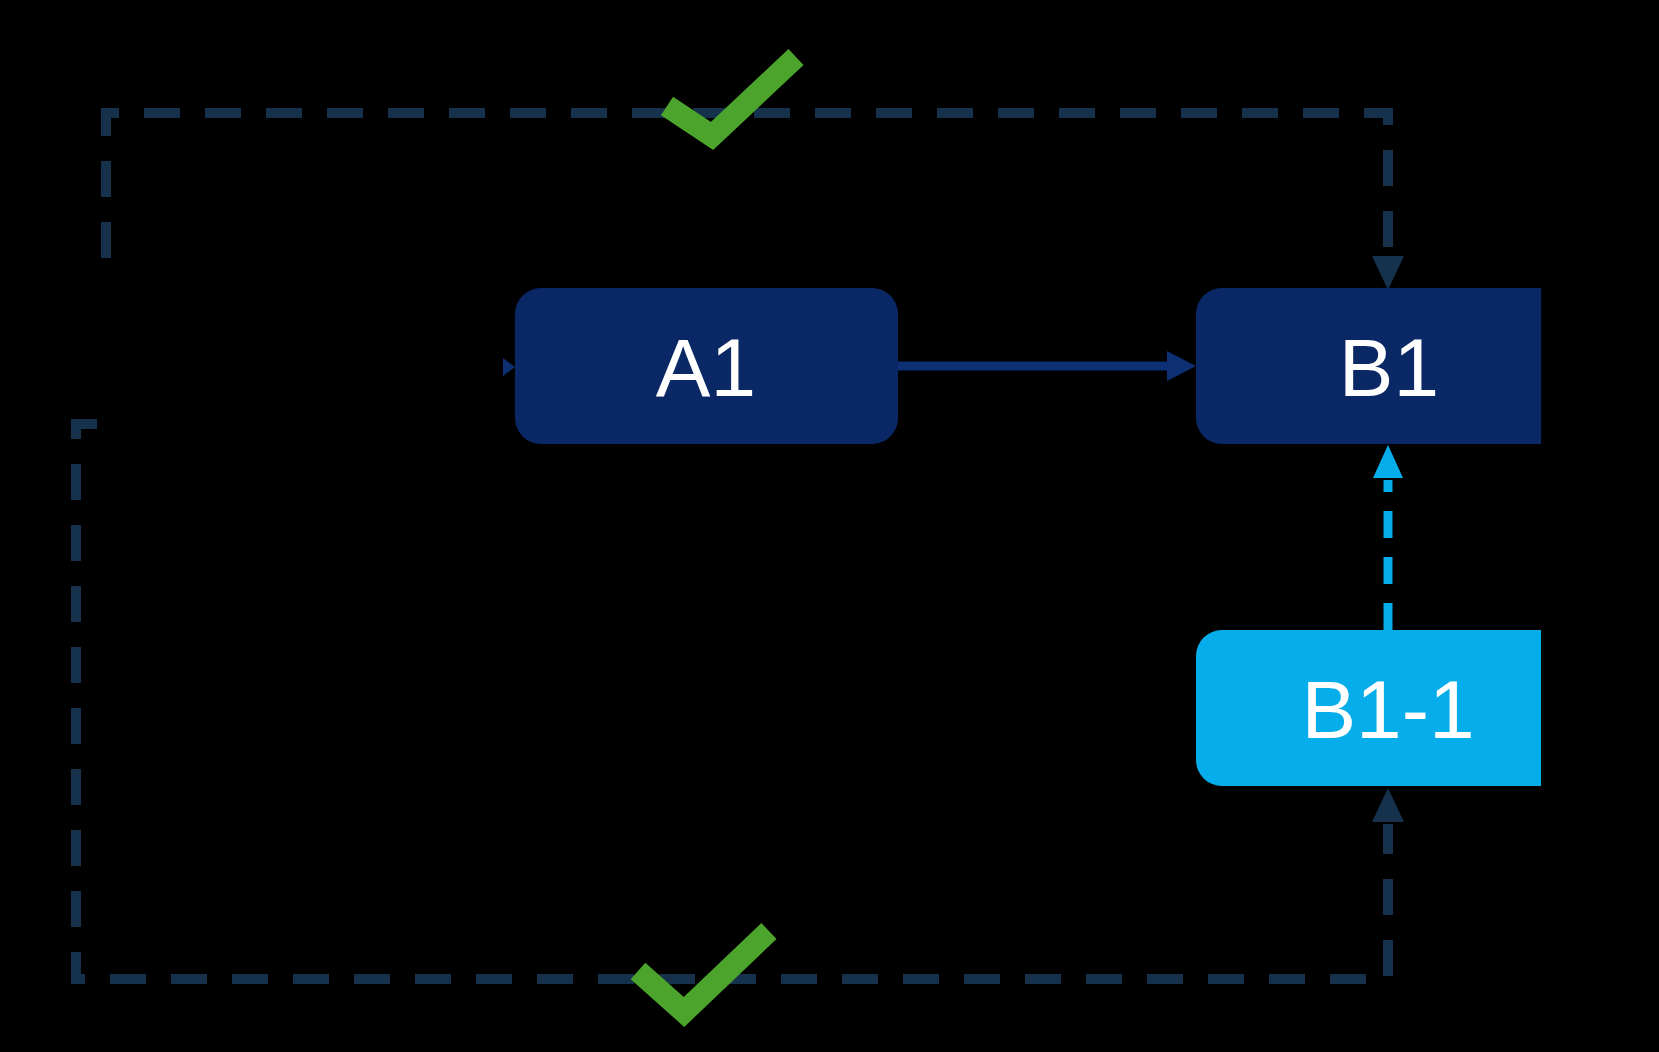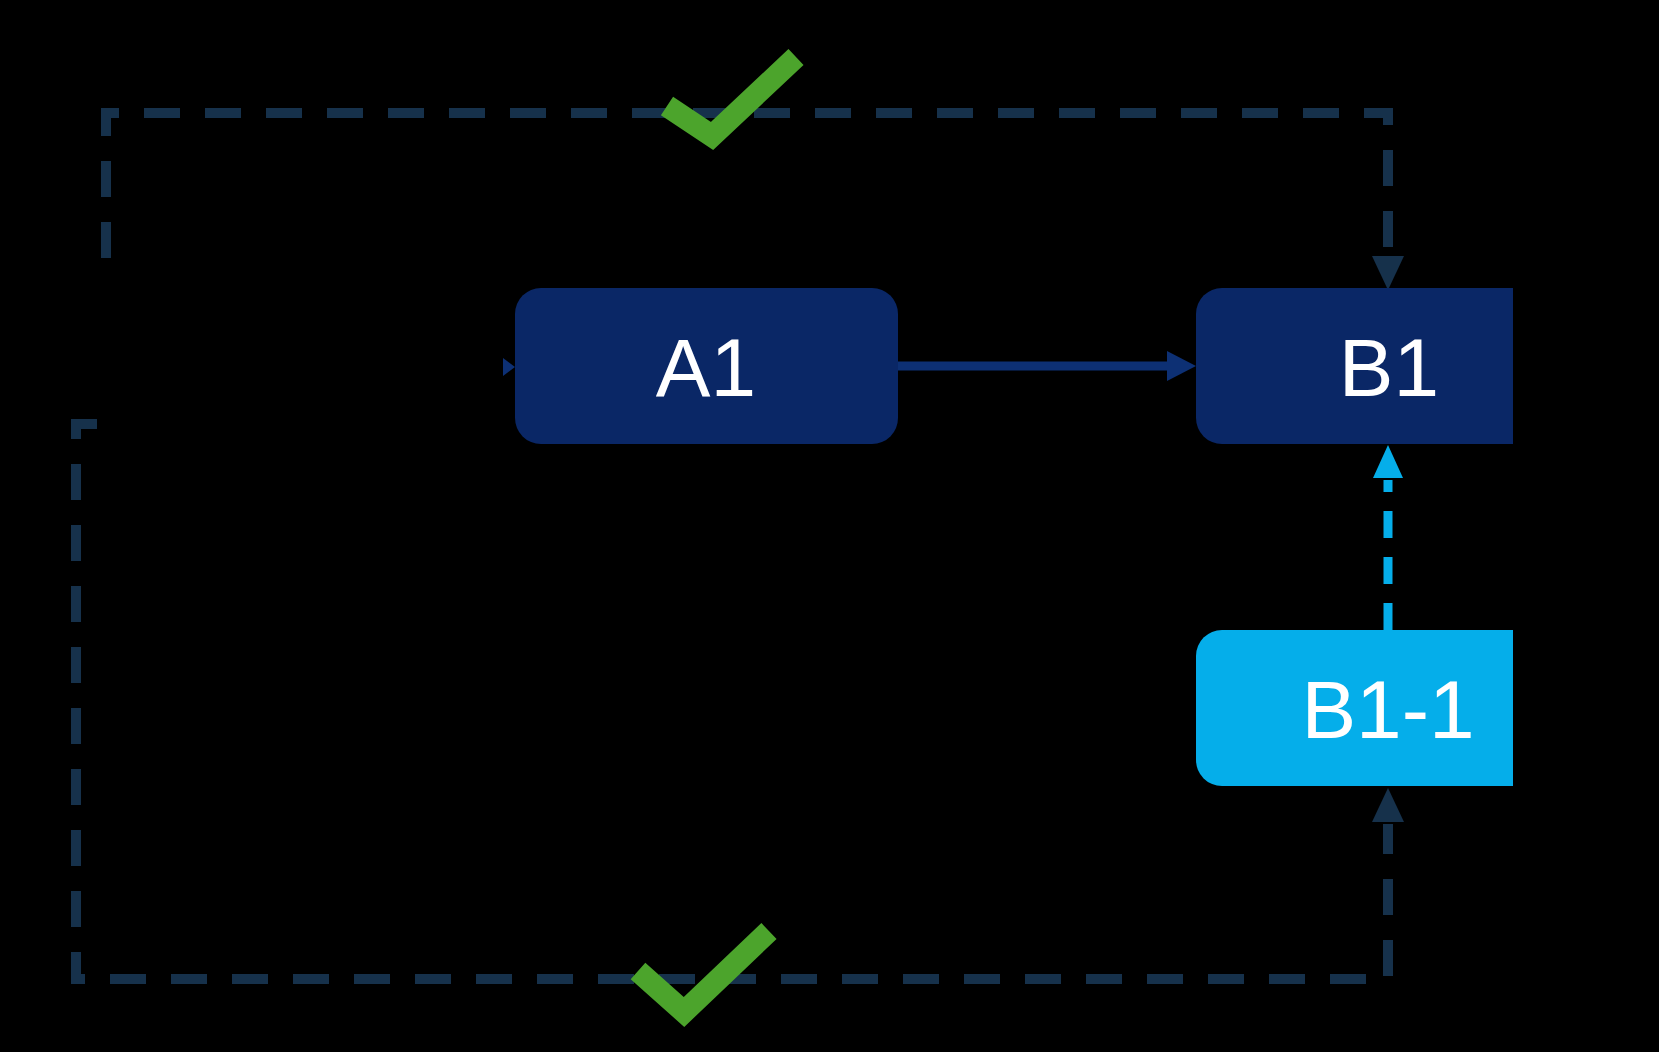"A1" .stage { padding-left: none -> 28px }
